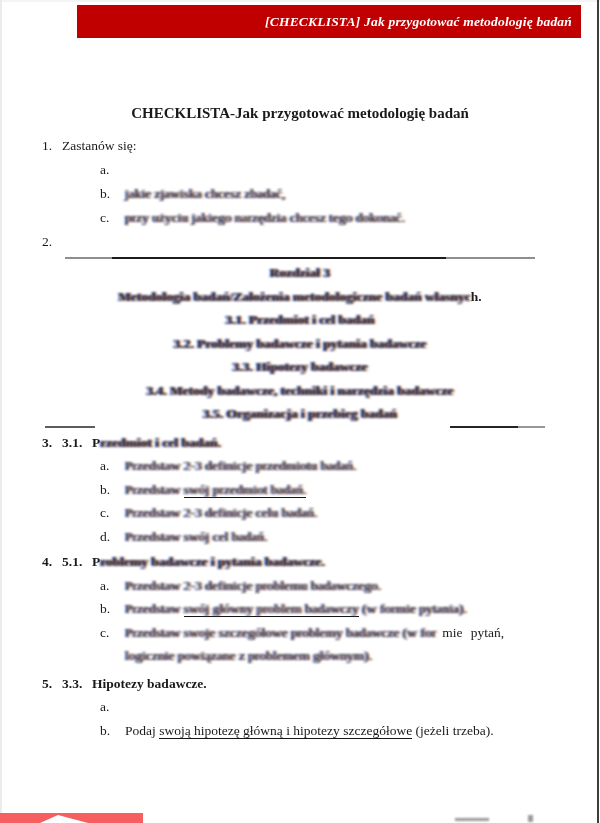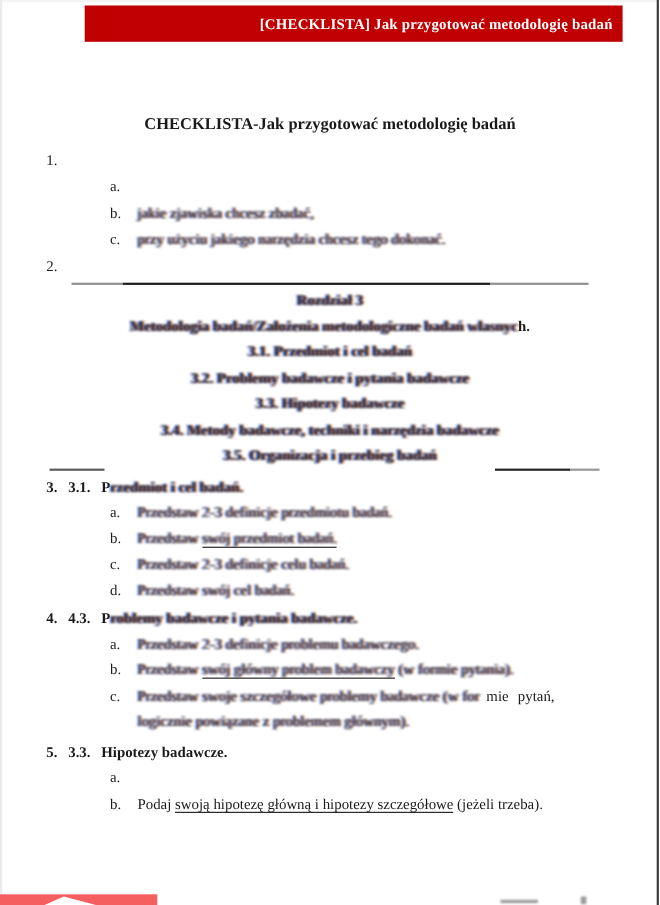"[CHECKLISTA] Jak przygotować metodologię" .banner { font-style: none -> italic; right: 34px -> 19px }
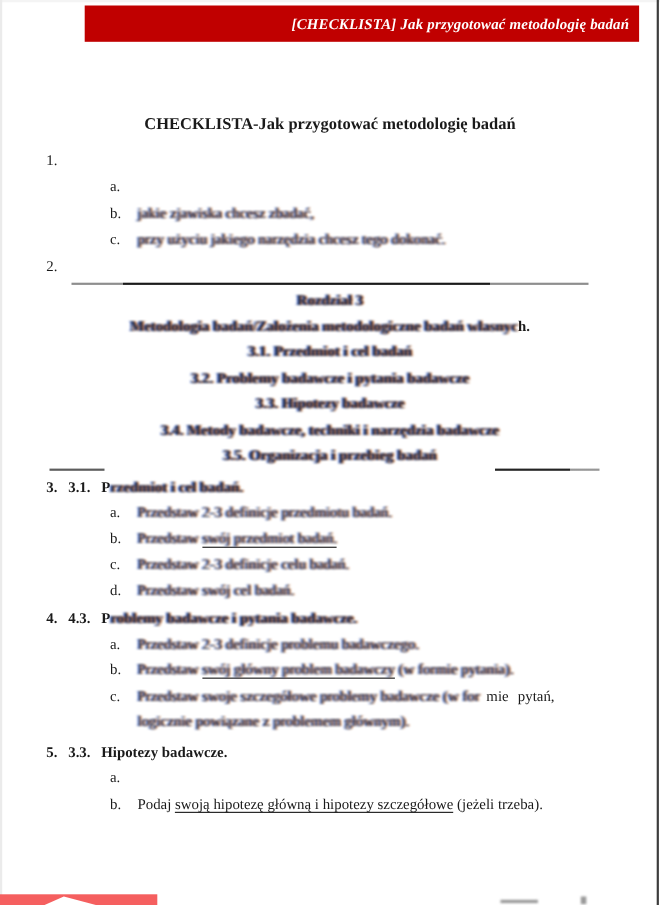"Zastanów się:" span.rtext { html: none -> <span><span>Zastanów się:</span></span> }
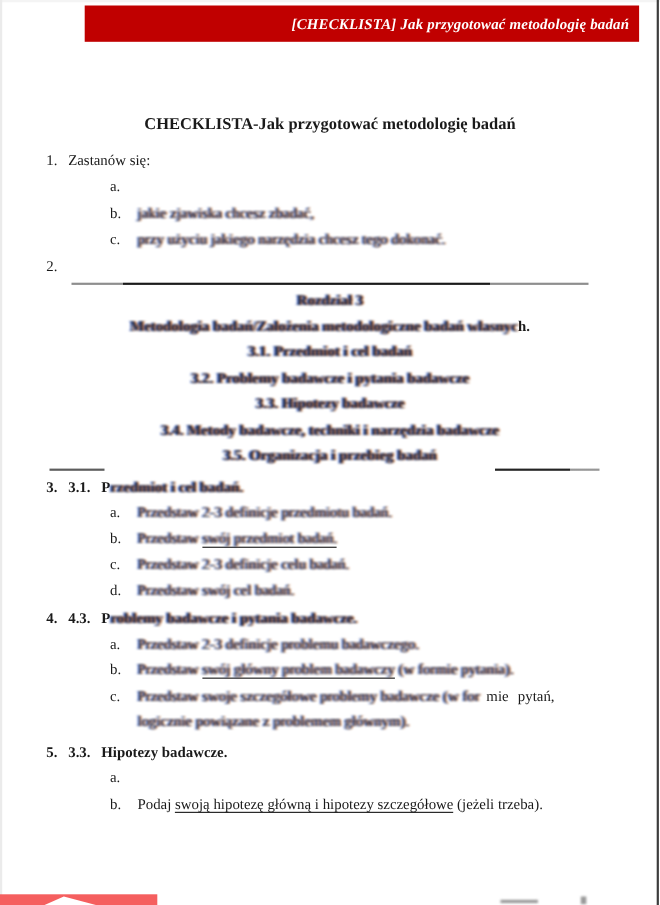"4.3." span.sec { text: 4.3 -> 5.1 }
